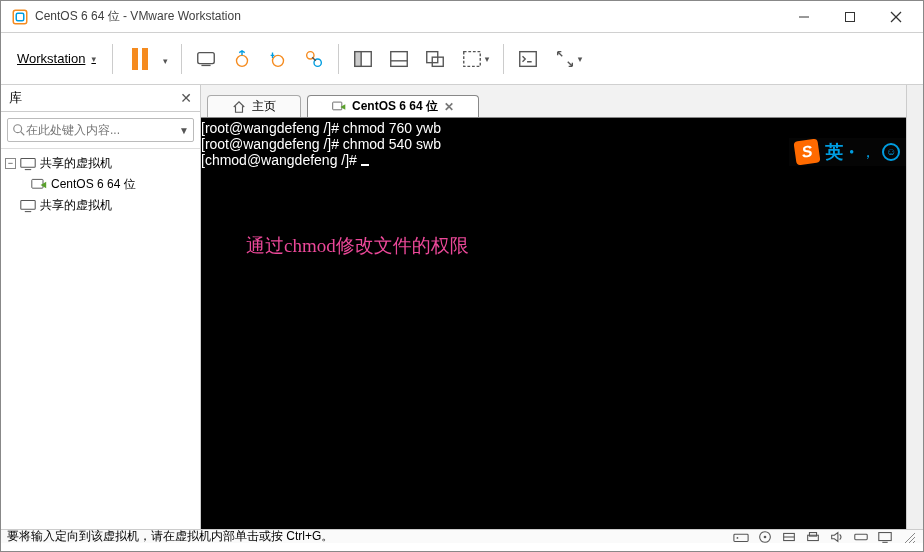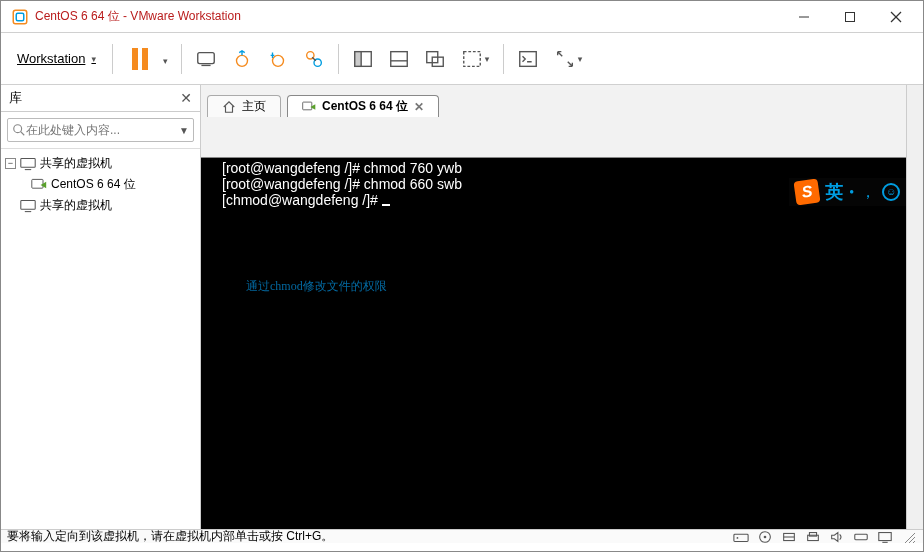"CentOS 6 64 位 -" .titlebar .title { color: #b91c1c -> #404040 }
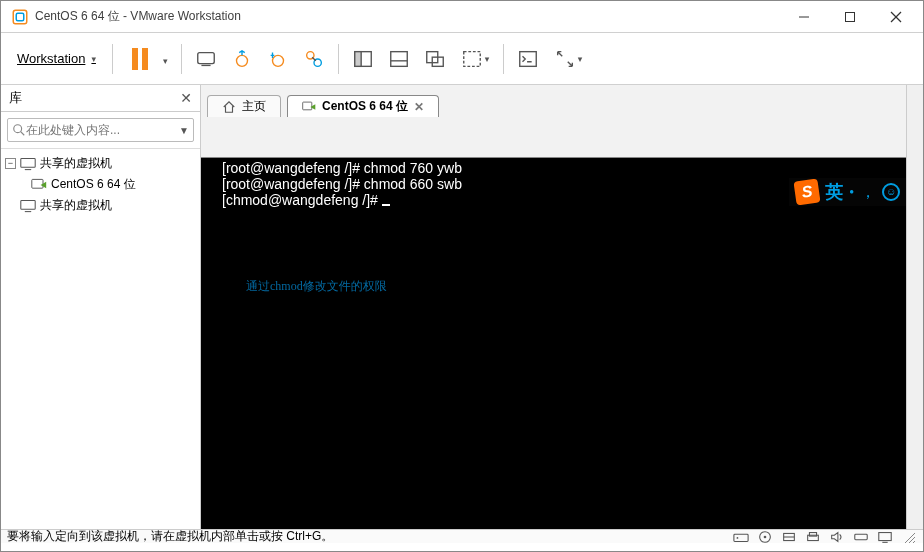"主页" .tab { padding: 0 14px -> 0 24px }
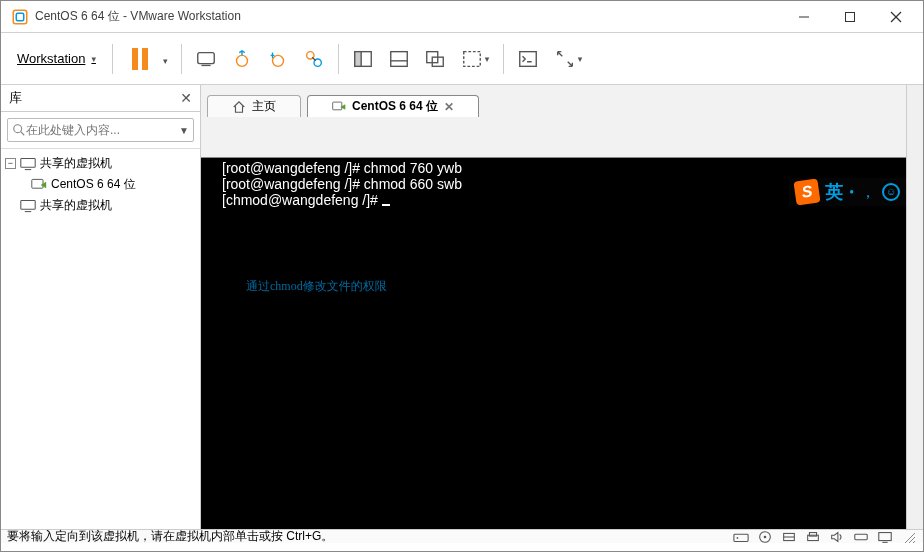"[root@wangdefeng /]# chmod 760 ywb" .term { margin-top: 40px -> none; padding: 2px 21px -> 2px 0 }
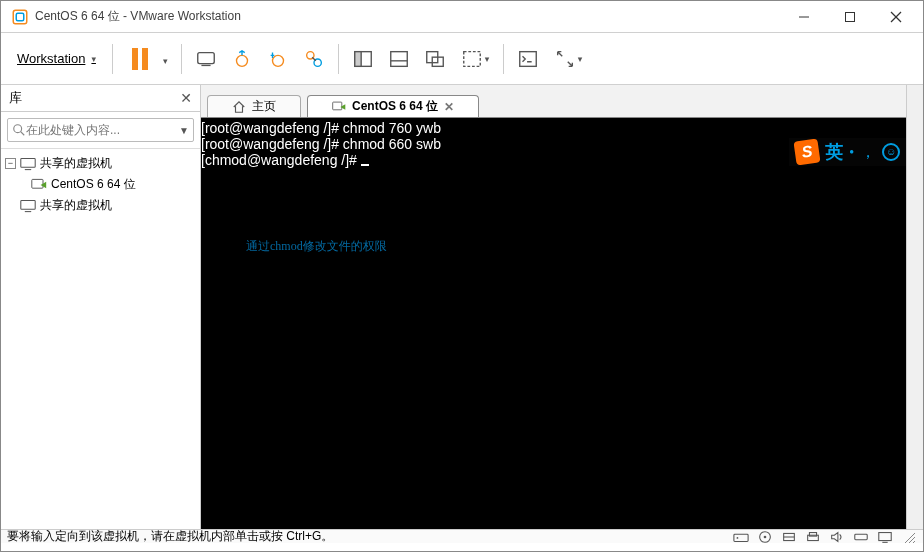"[root@wangdefeng /]# chmod 660 swb" div.line { text: 660 -> 540 }
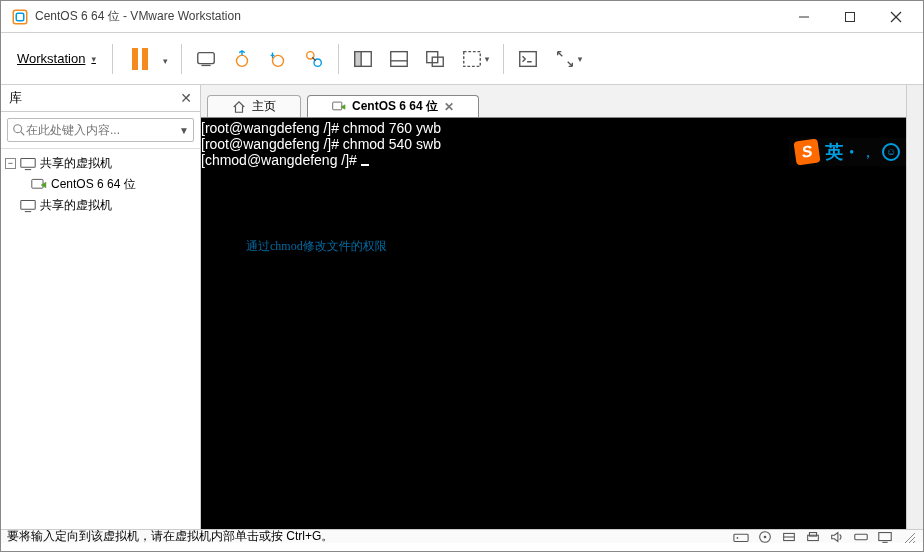"通过chmod修改文件的权限" .annot { color: #0369a1 -> #ec4899; font-size: 12px -> 19px }
